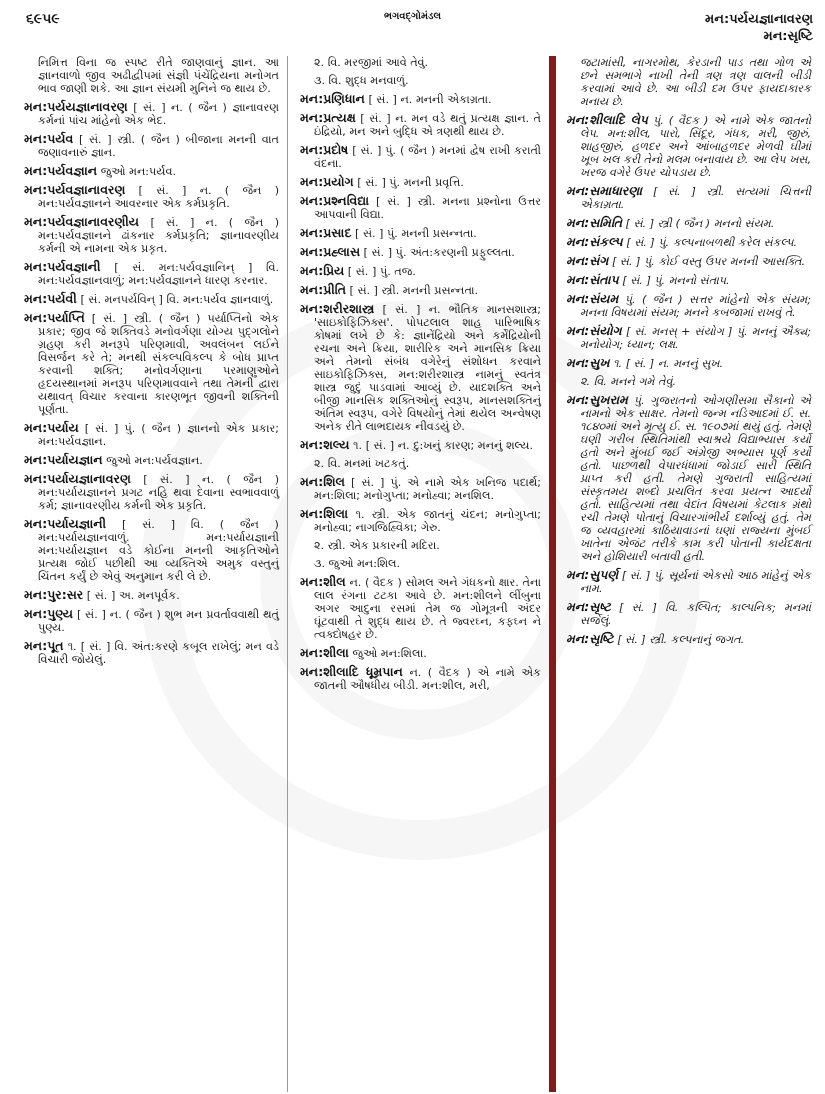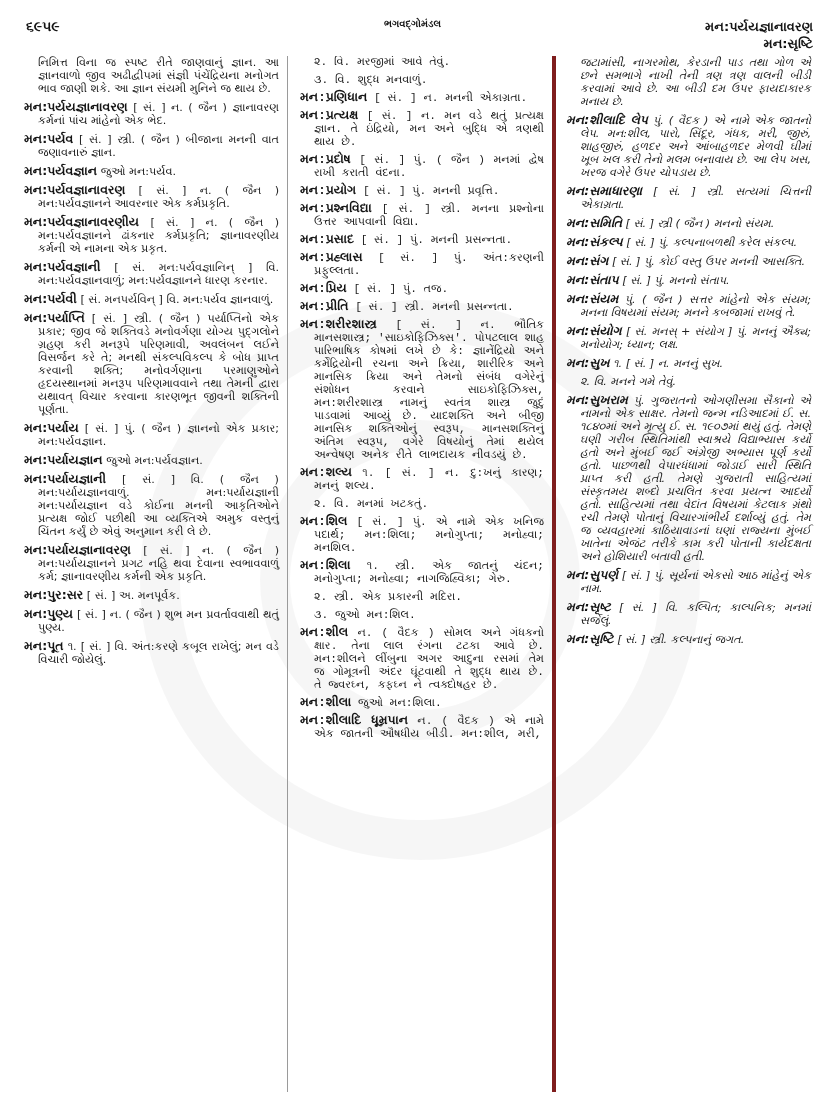"૬૯૫૯" .header { top: 8px -> 0 }
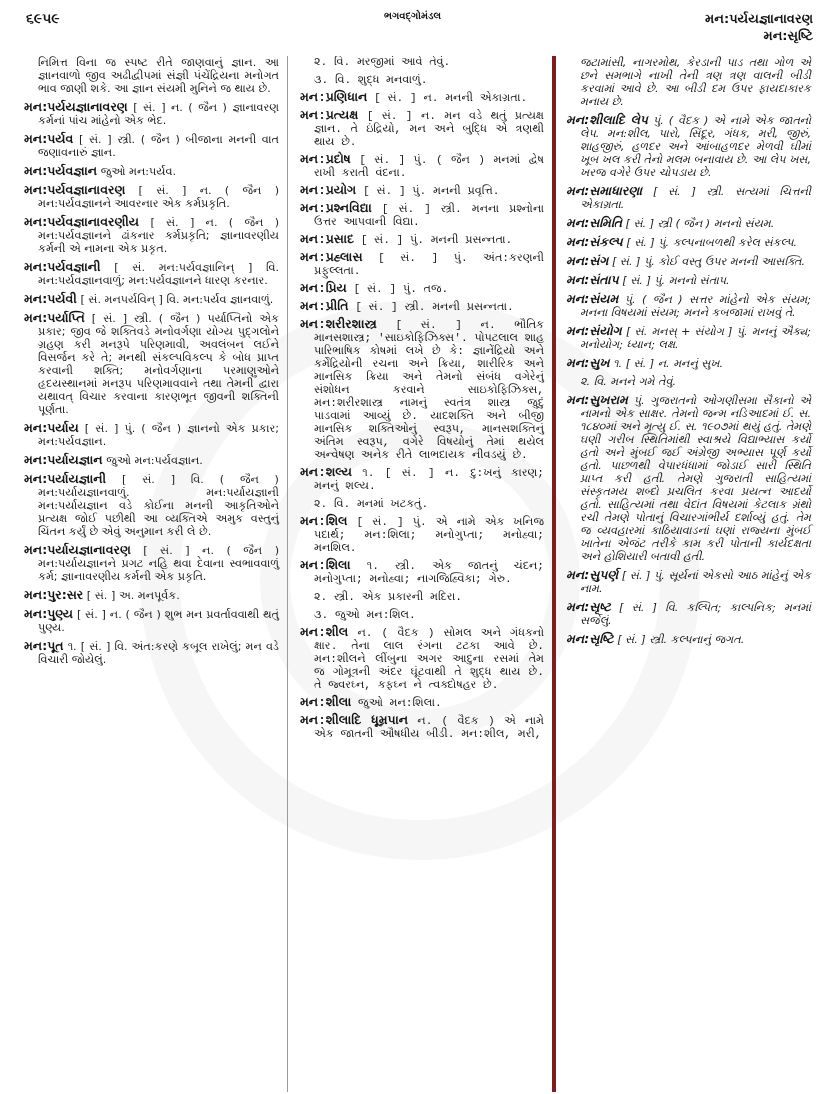"૨. વિ. મરજીમાં આવે તેવું." .col2 { border-right: 4px solid #7f1d1d -> 7px solid #7f1d1d; font-family: Liberation Mono, monospace -> none }
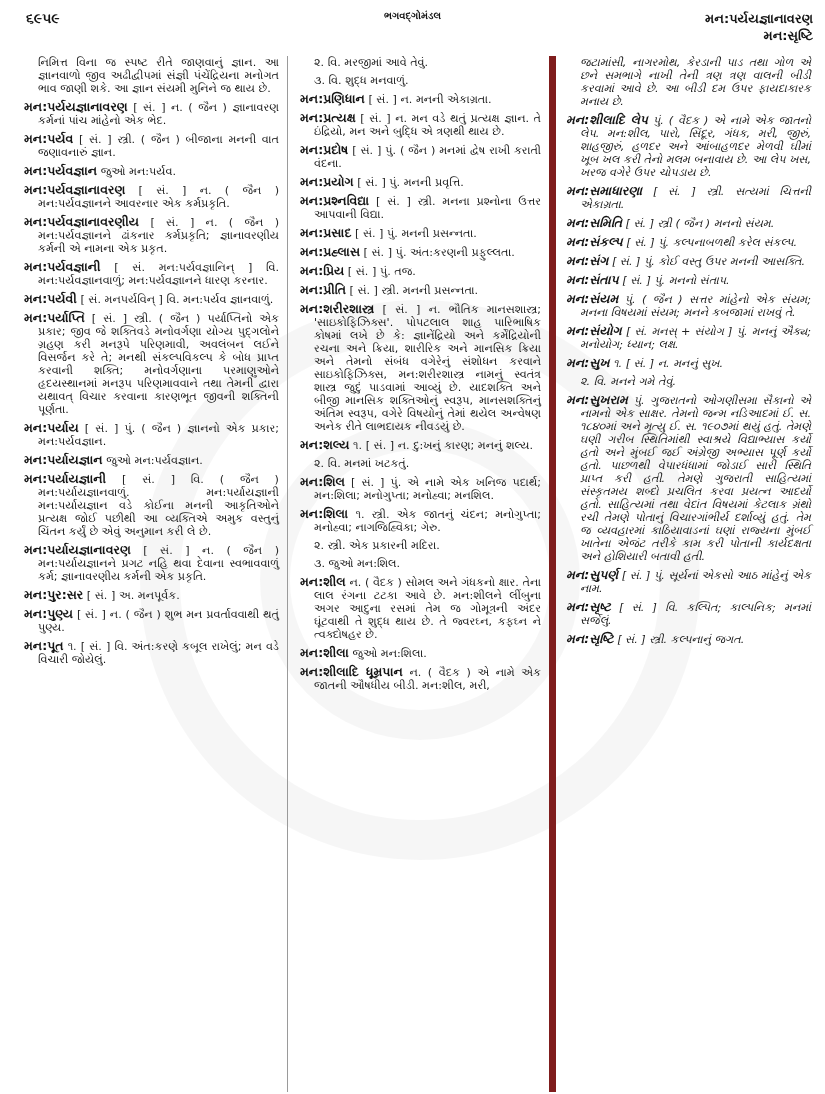"મન:પર્યાયજ્ઞાની [ સં. ] વિ." p.entry { order: before "મન:પર્યાયજ્ઞાનાવરણ [ સં. ] ન." -> after "મન:પર્યાયજ્ઞાનાવરણ [ સં. ] ન." }
